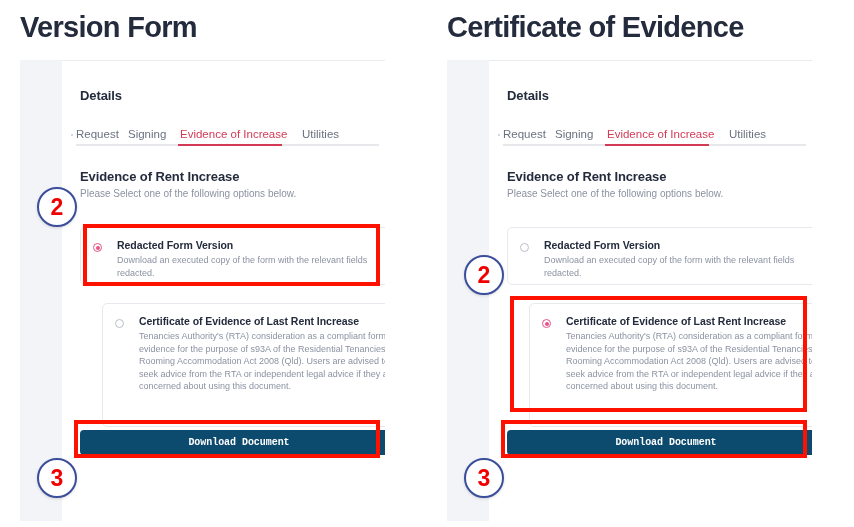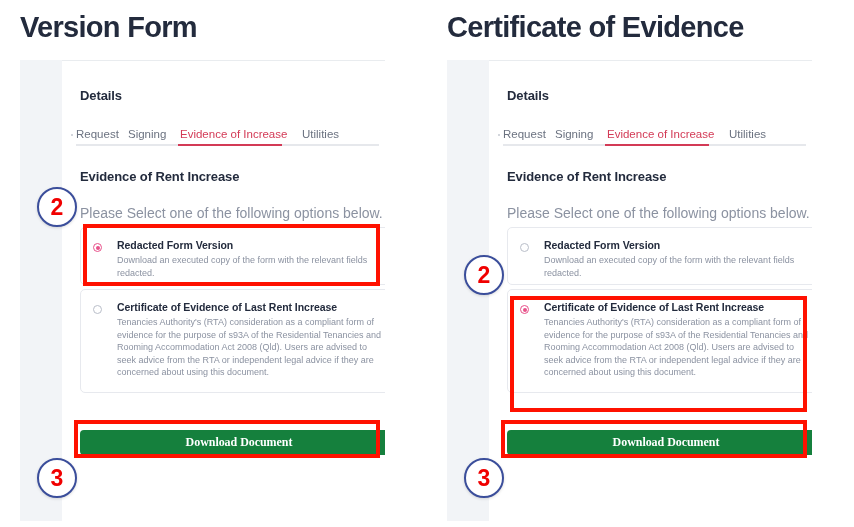"Please Select one of the" .section-sub { font-size: 14px -> 10px; top: 144px -> 127px }
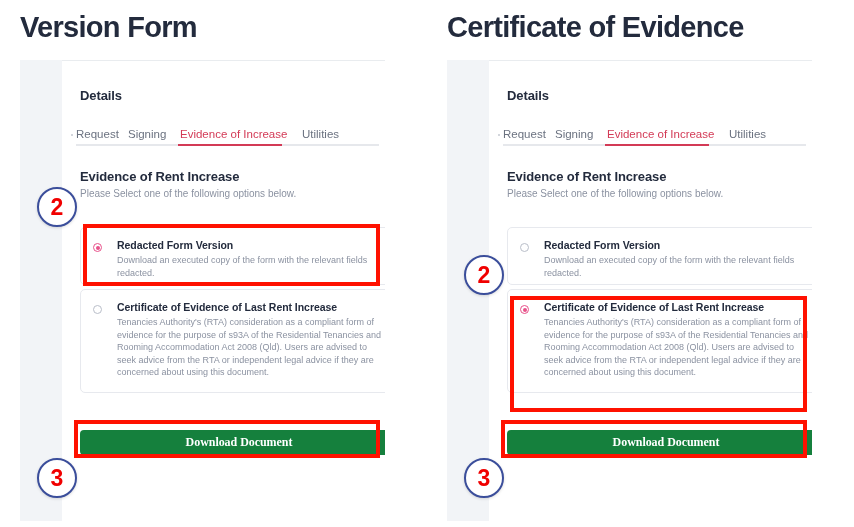"Certificate of Evidence of Last" .opt.two { height: 104px -> 124px; margin-left: none -> 22px; top: 228px -> 242px }
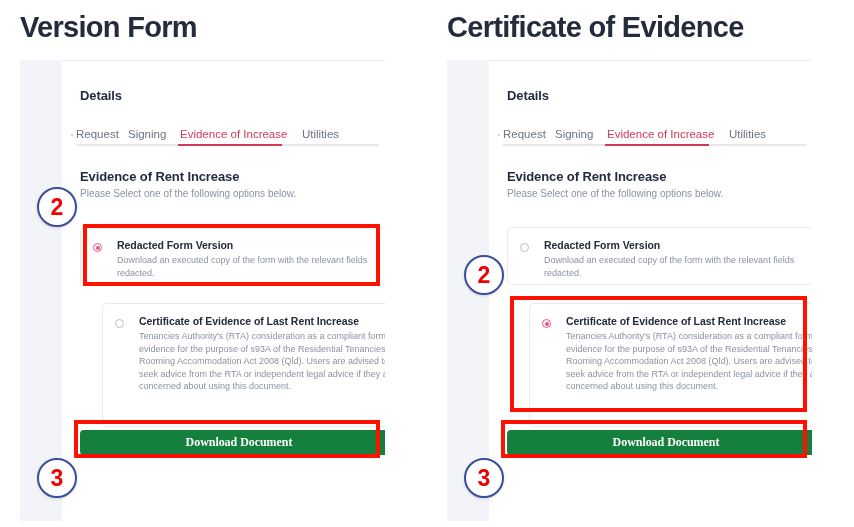"Download Document" .dl-btn { background: #15803d -> #0c4a6e; font-family: Liberation Serif, serif -> Liberation Mono, monospace; font-size: 12px -> 10px }
